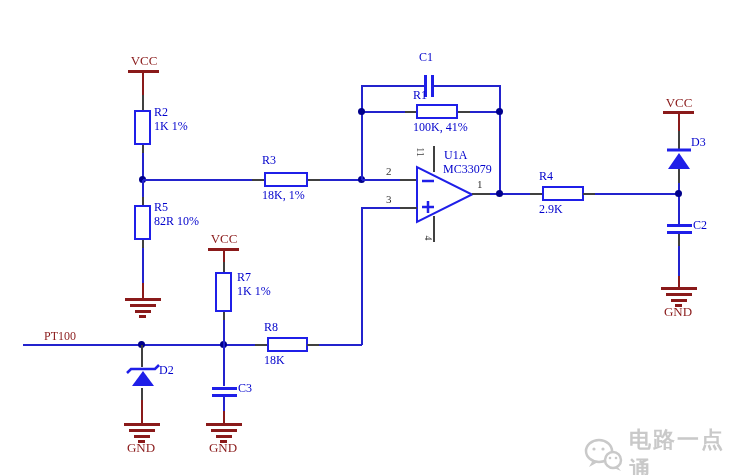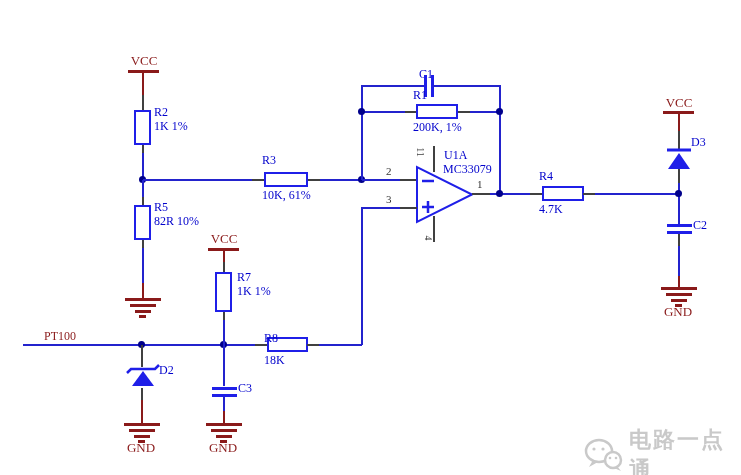"C1" span.lbl { top: 68px -> 51px }
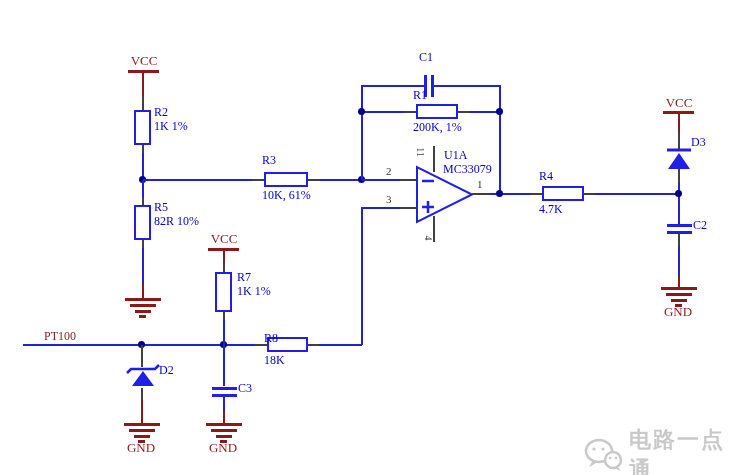"200K, 1%" span.lbl { text: 200K, 1% -> 100K, 41% }
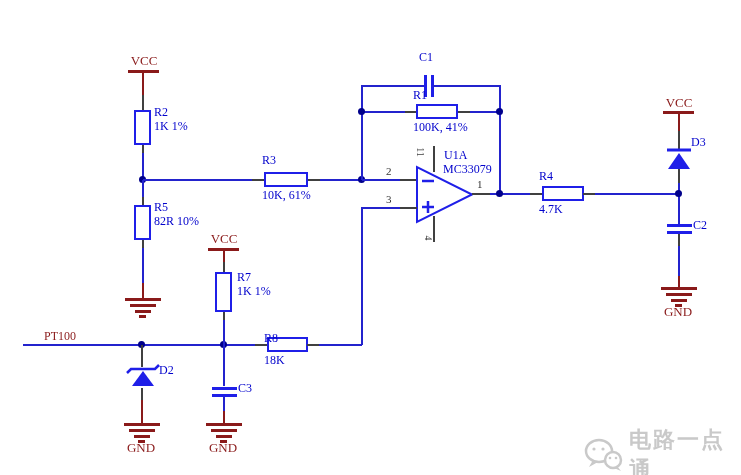"10K, 61%" span.lbl { text: 10K, 61% -> 18K, 1% }
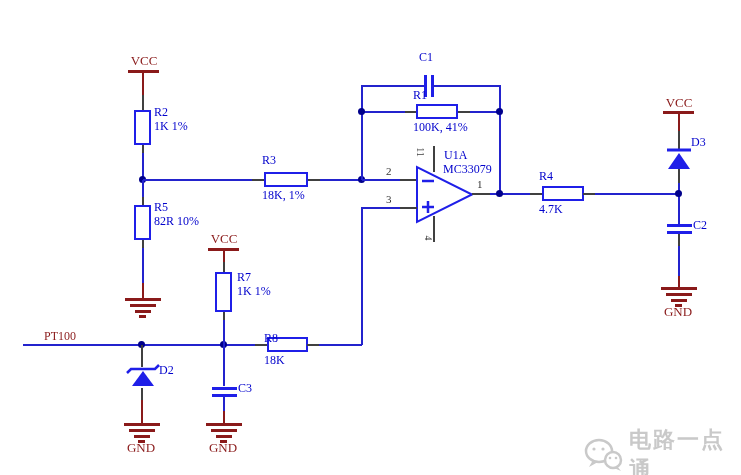"4.7K" span.lbl { text: 4.7K -> 2.9K }
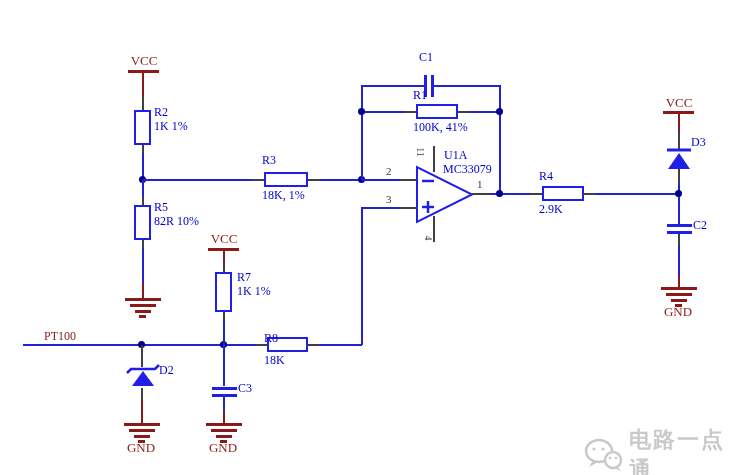"R8" span.lbl { top: 332px -> 321px }
